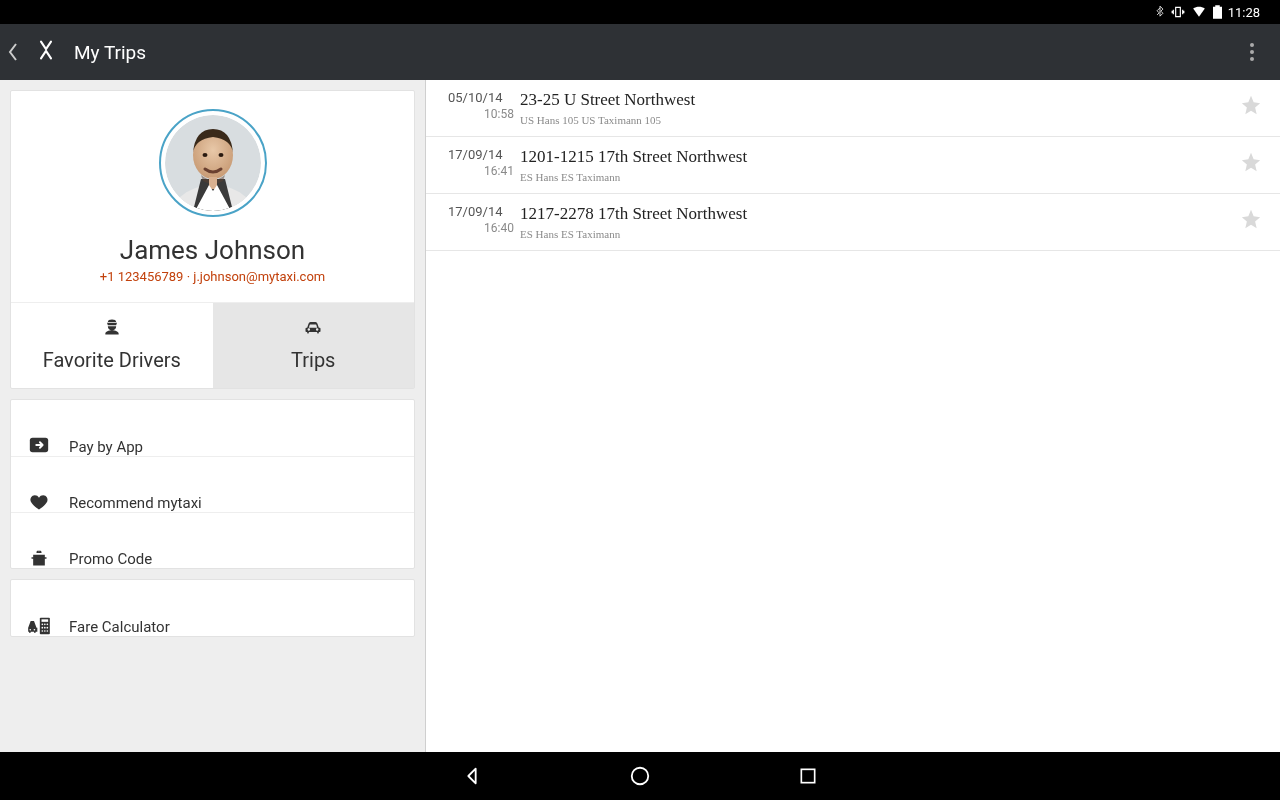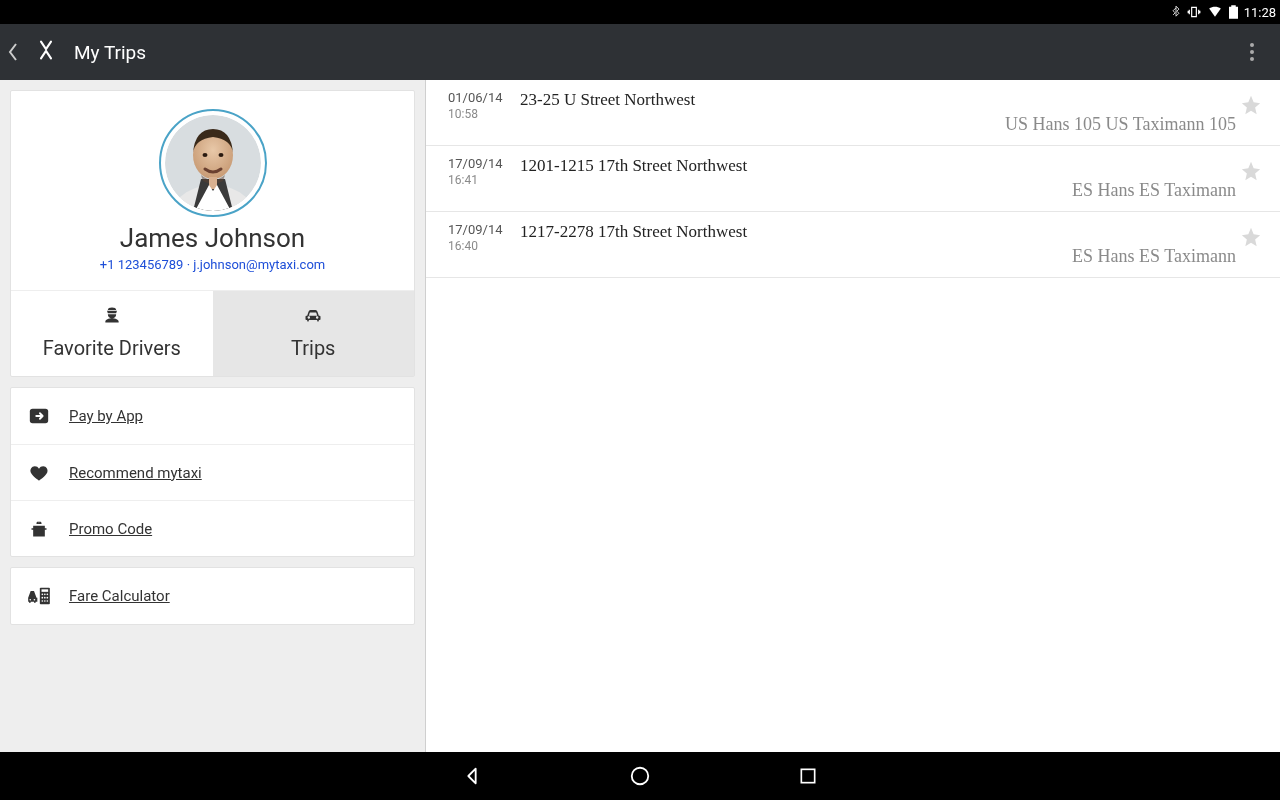"11:28" .statusbar { padding: 0 4px -> 0 20px }
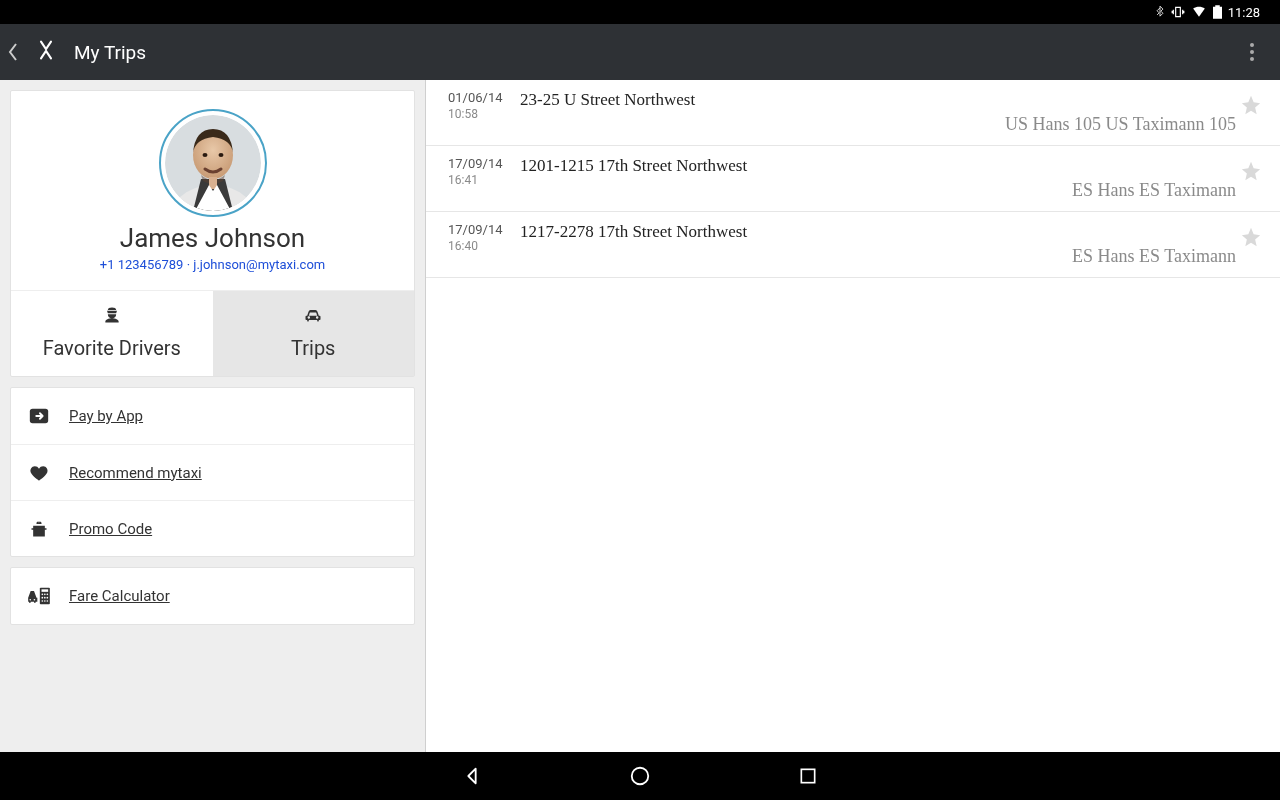"01/06/14" div.d { text: 01/06/14 -> 05/10/14 }
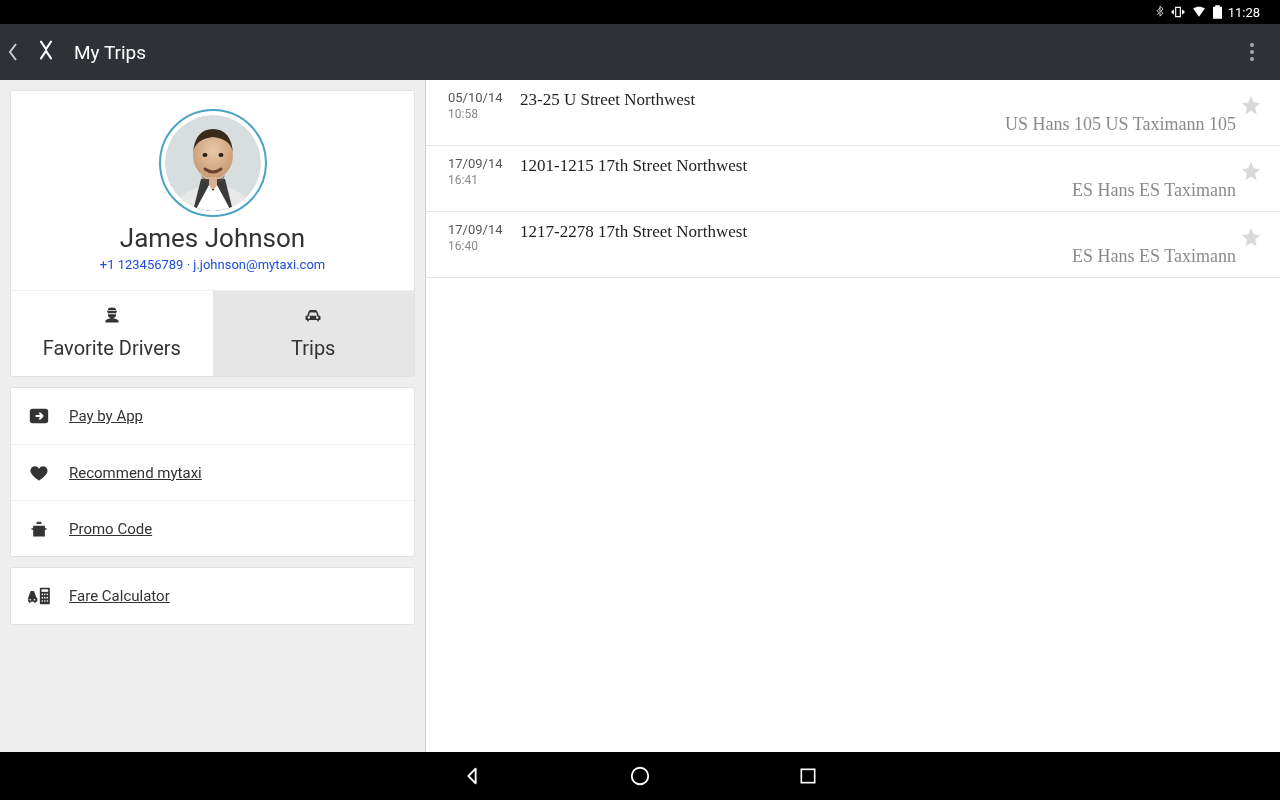"10:58" .trip-date .t { text-align: none -> right }
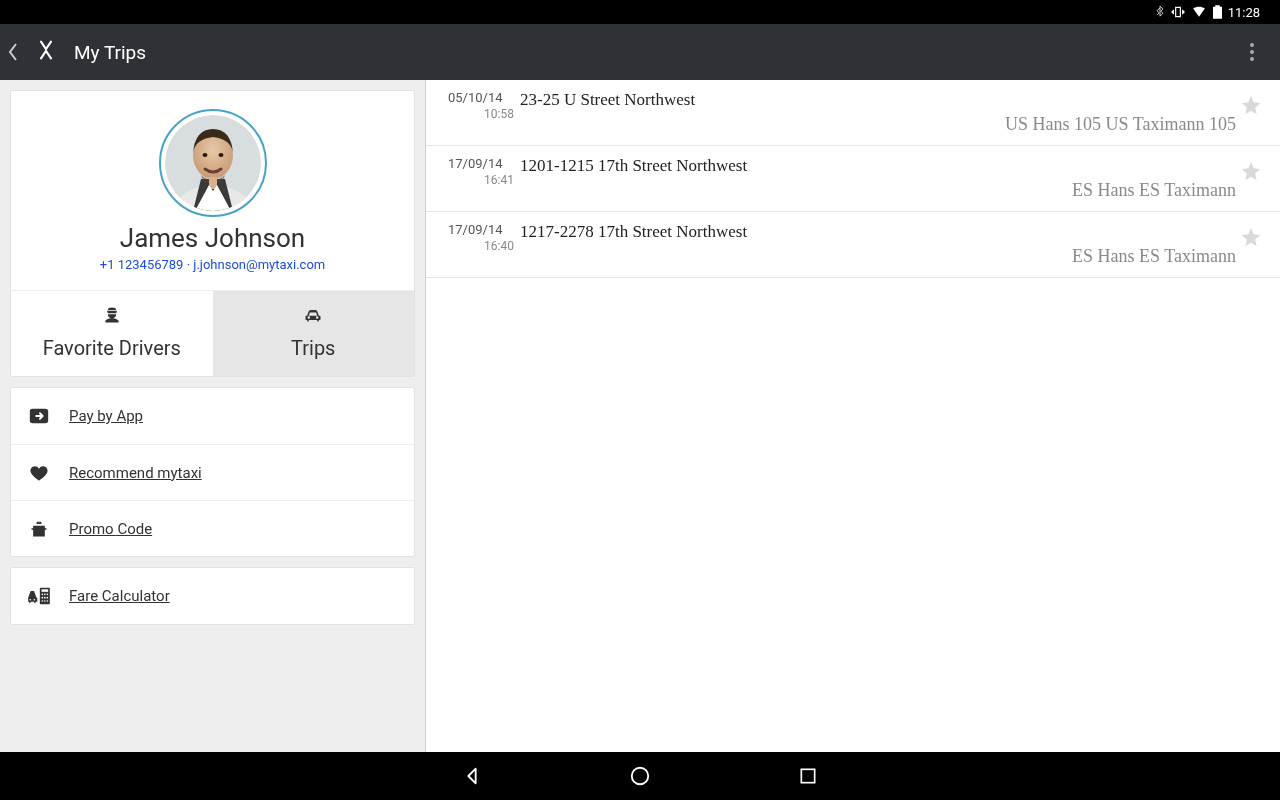"US Hans 105 US Taximann" .trip-sub { font-size: 18px -> 11px; text-align: right -> none }
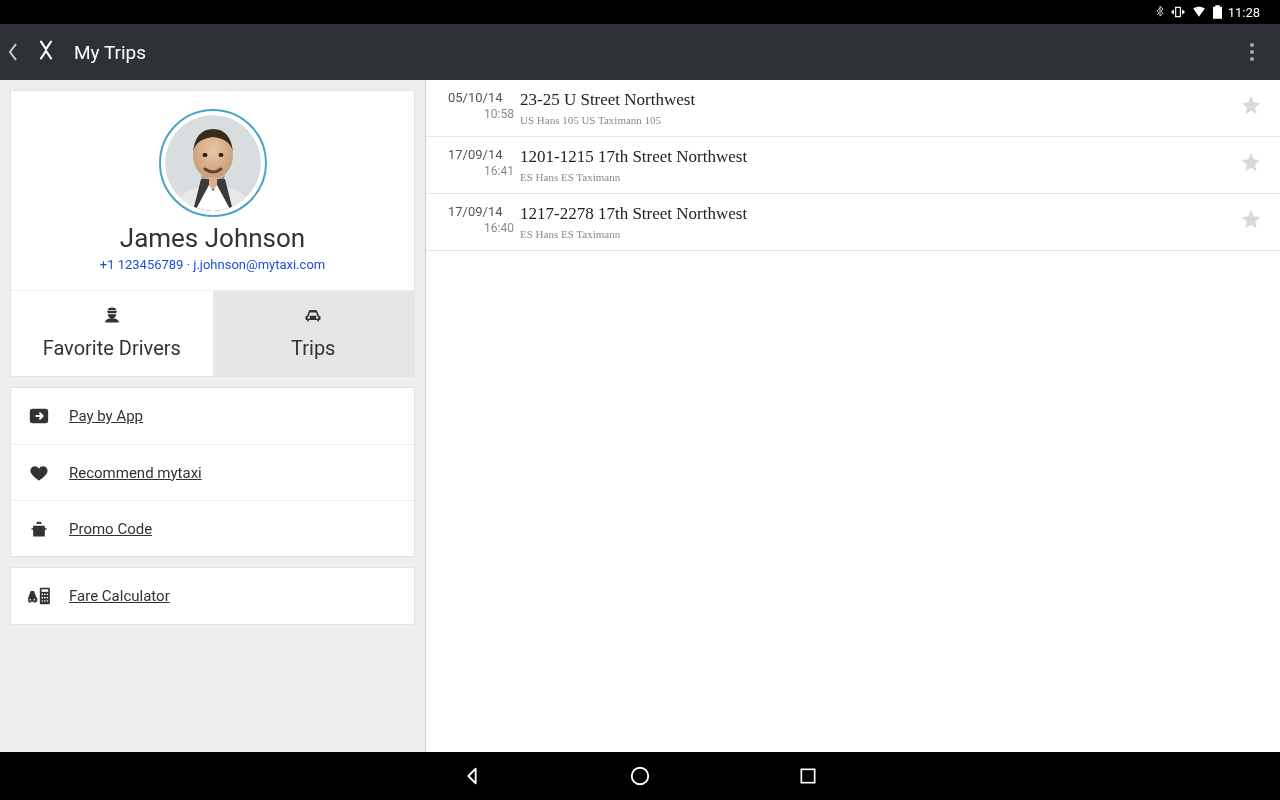"James Johnson" .profile-name { margin-top: 6px -> 18px }
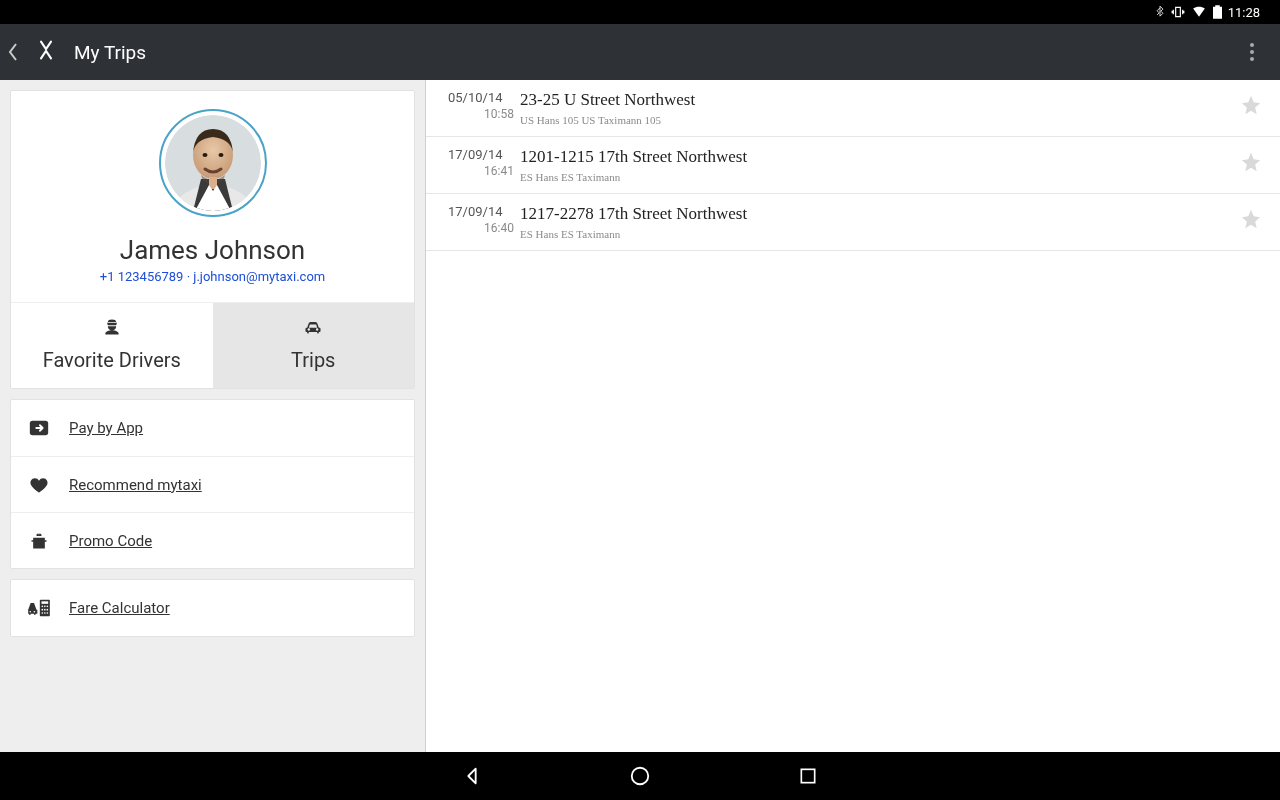"+1 123456789 · j.johnson@mytaxi.com" .profile-sub { color: #1d4ed8 -> #c2410c }
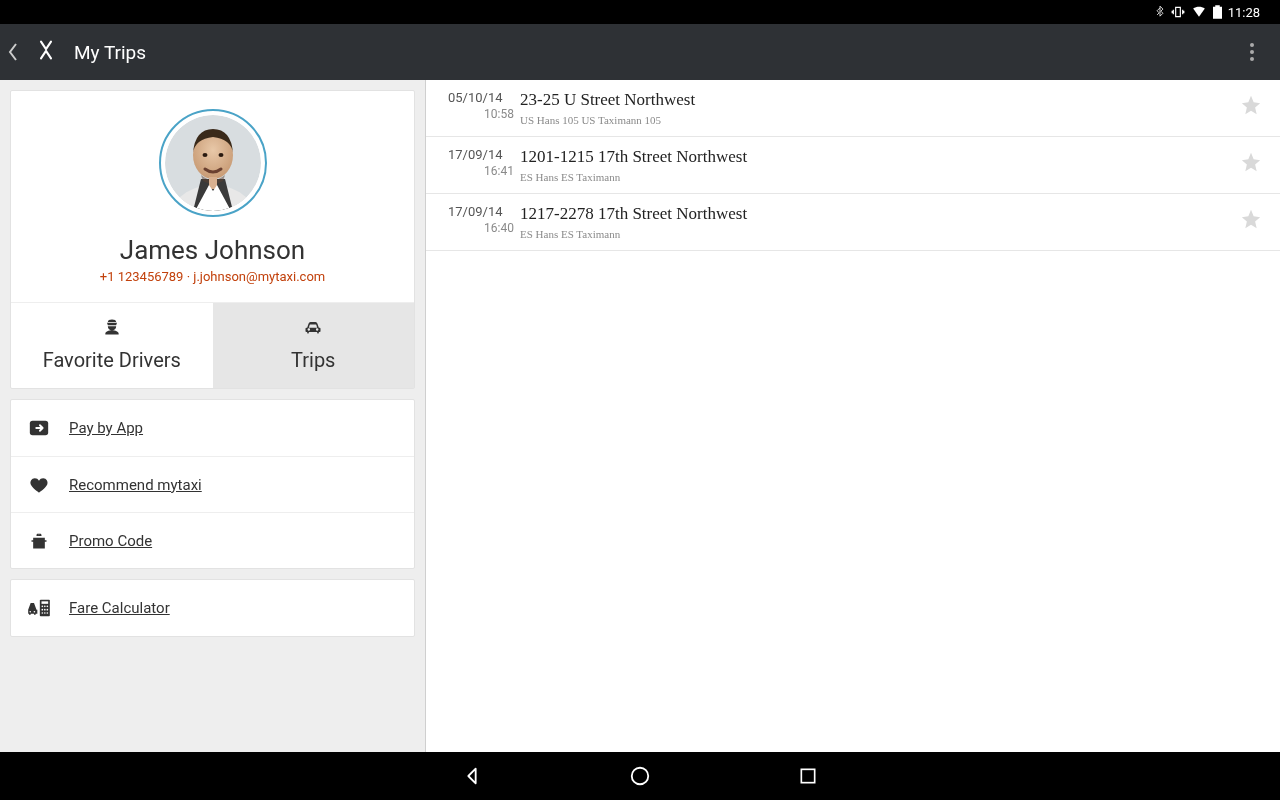"Pay by App" .menu-item { align-items: center -> flex-end; text-decoration: underline -> none }
